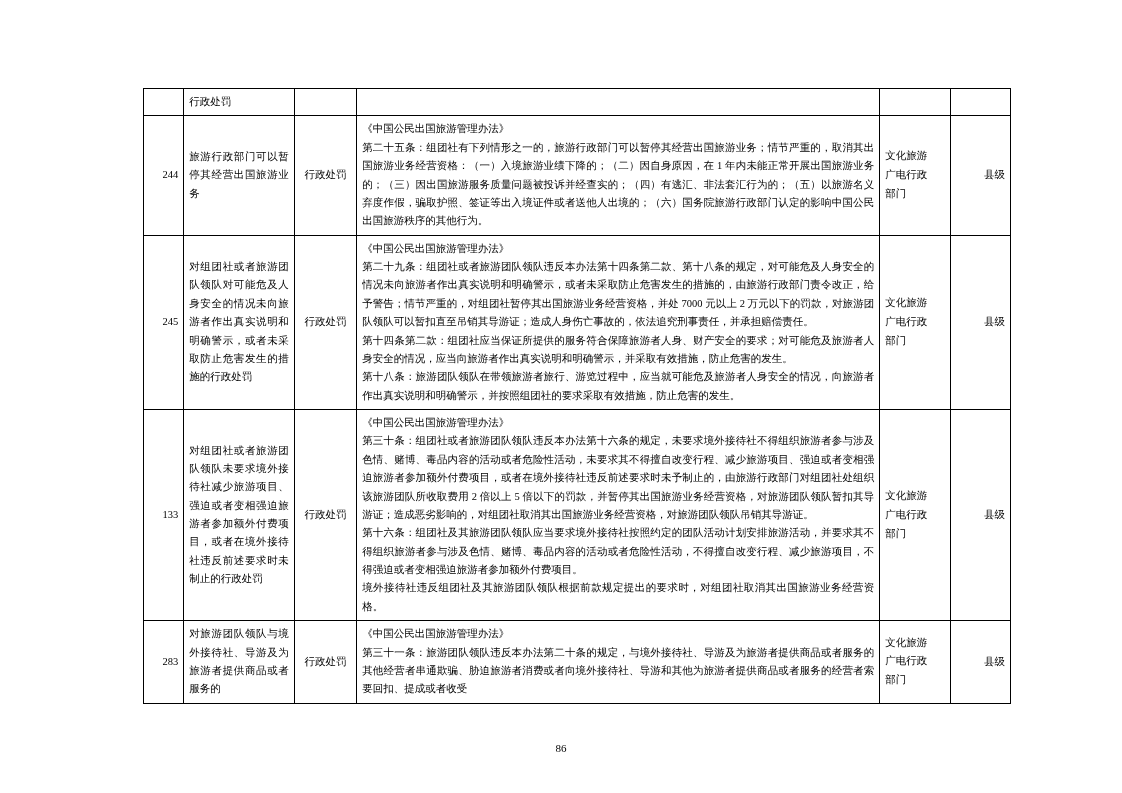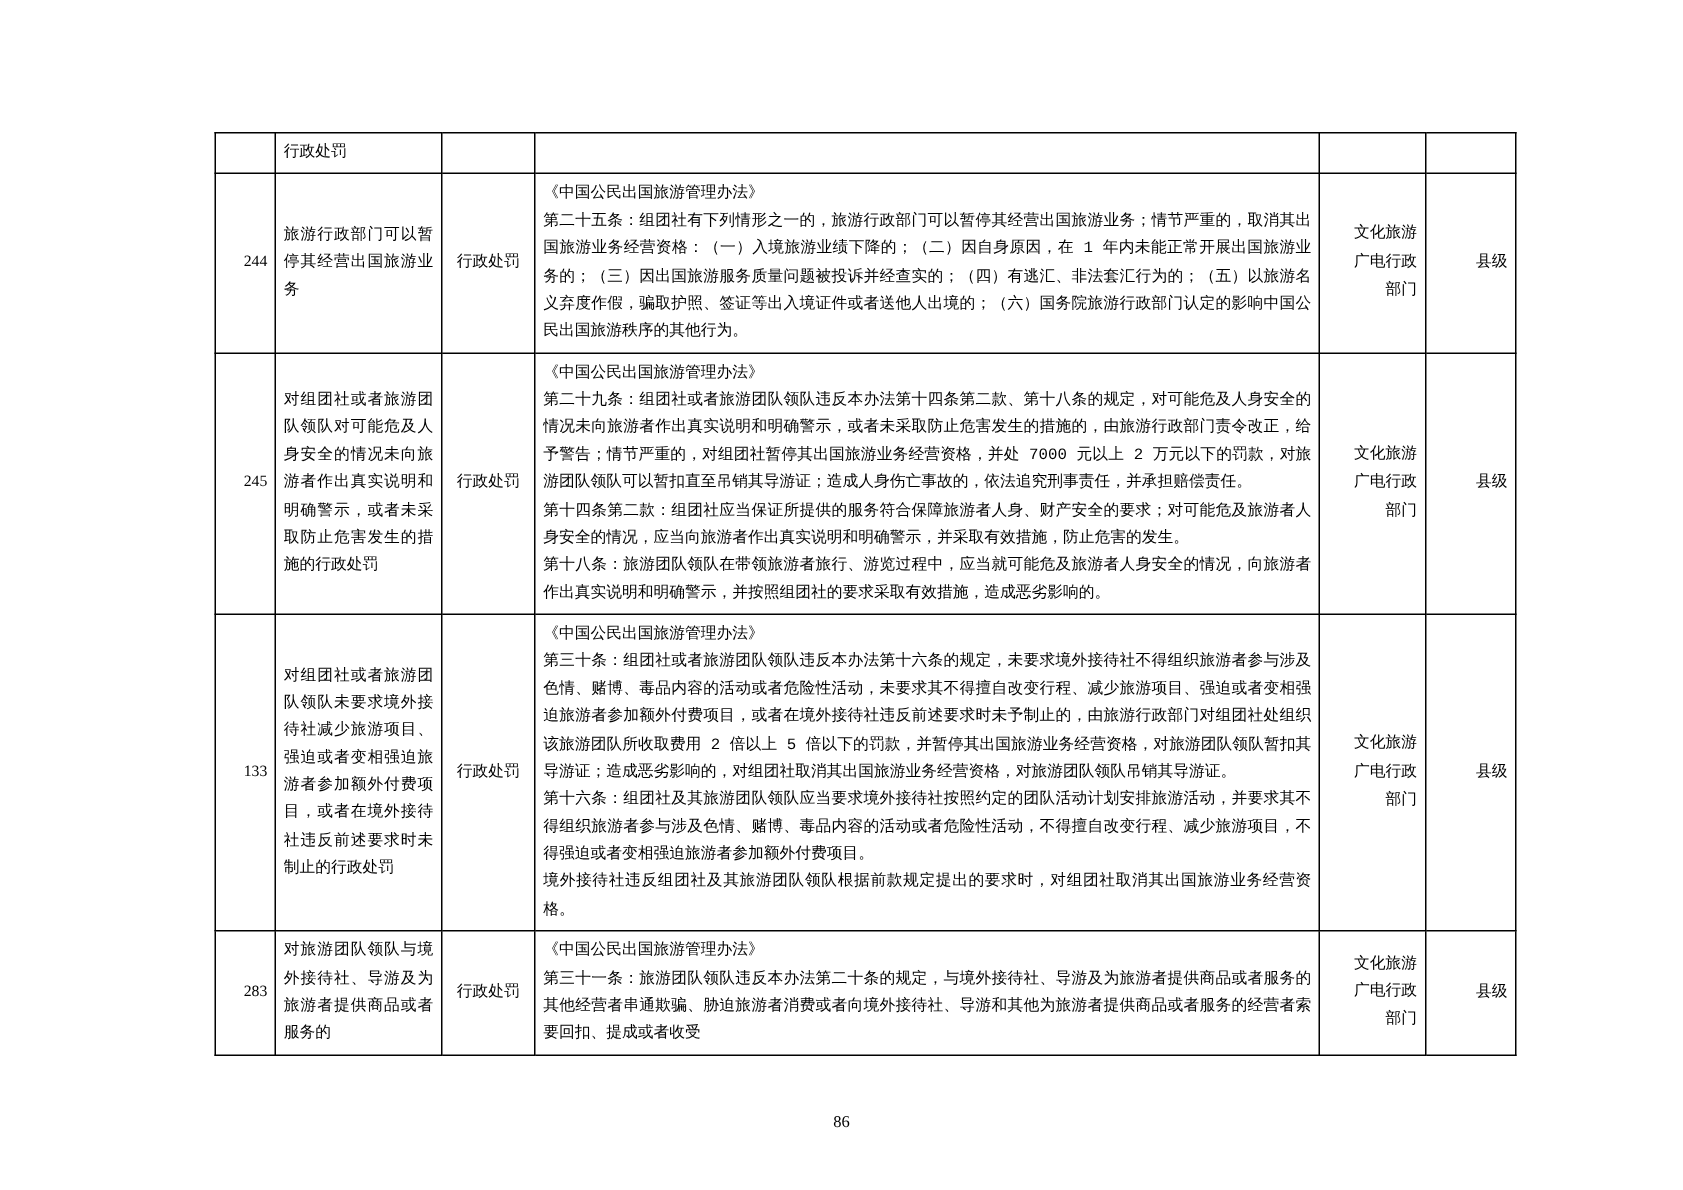"《中国公民出国旅游管理办法》" .basis-cell p { font-family: Liberation Mono, monospace -> none }
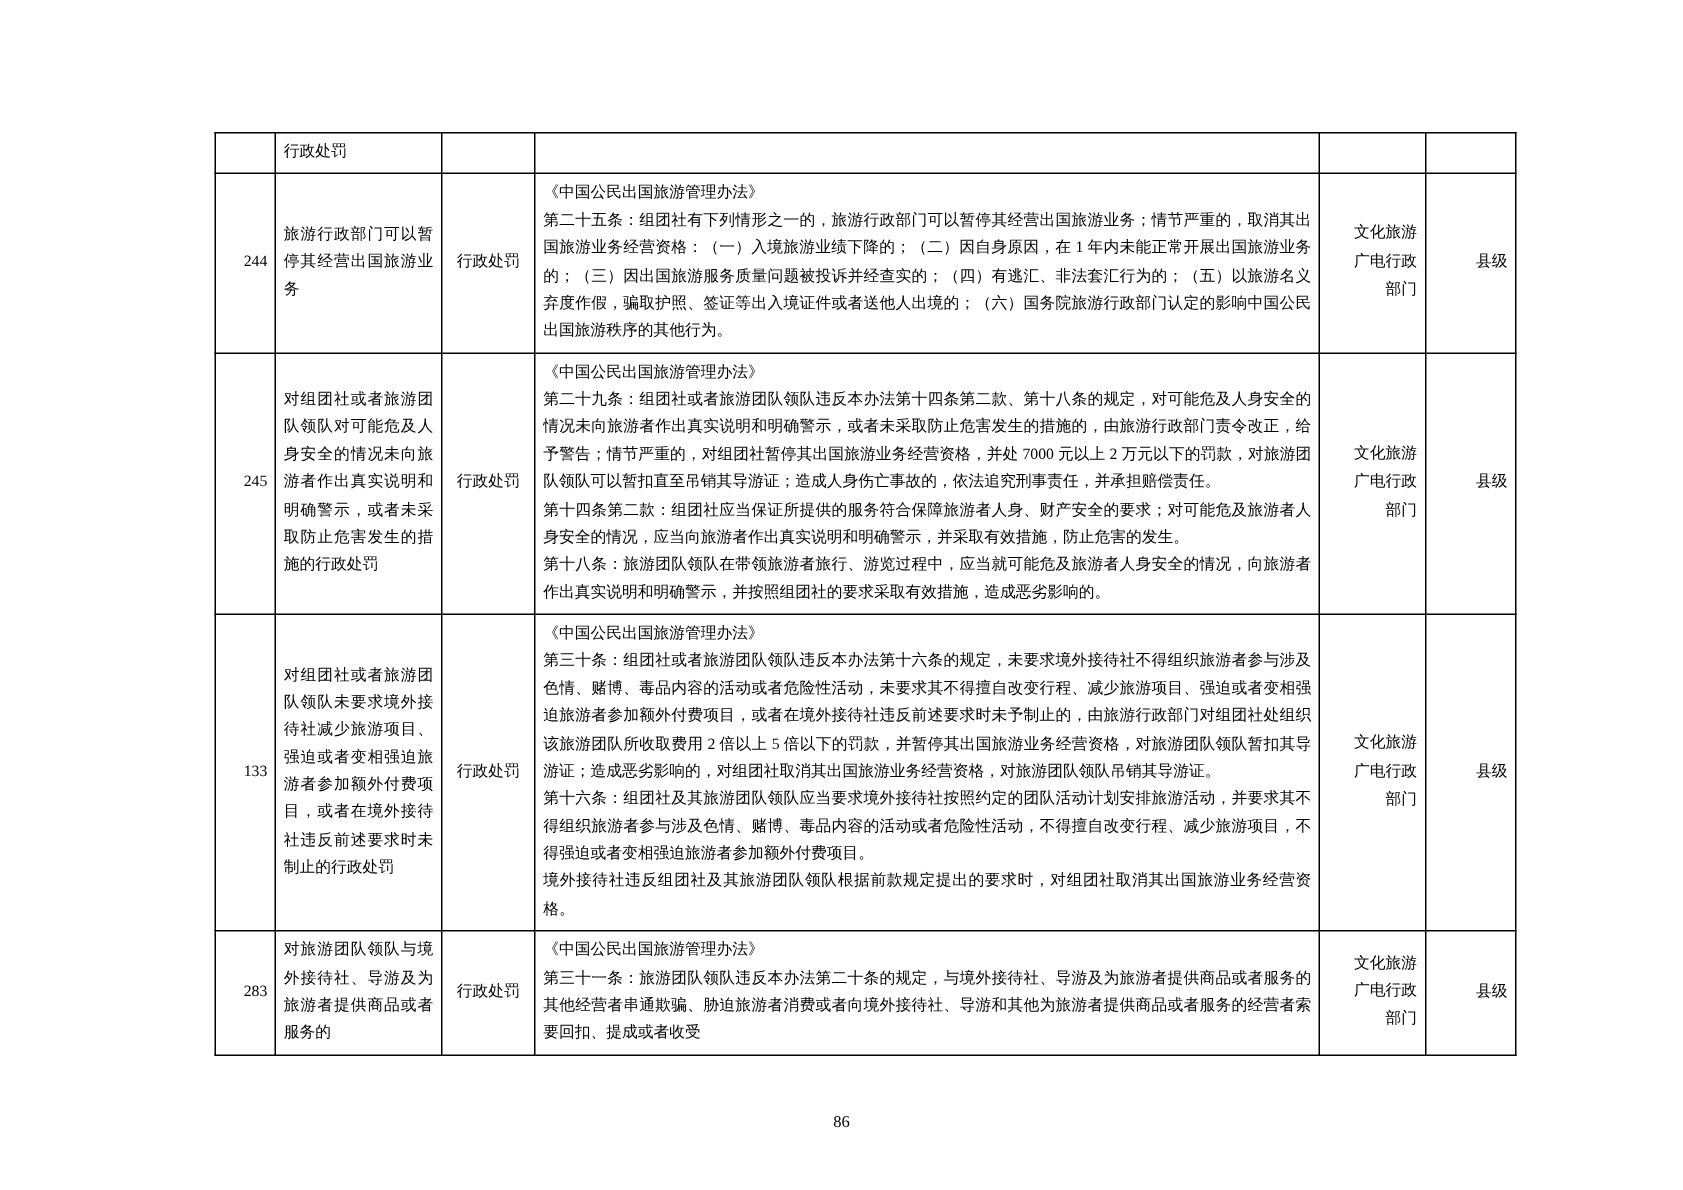"文化旅游" .col-dept { text-align: right -> left }
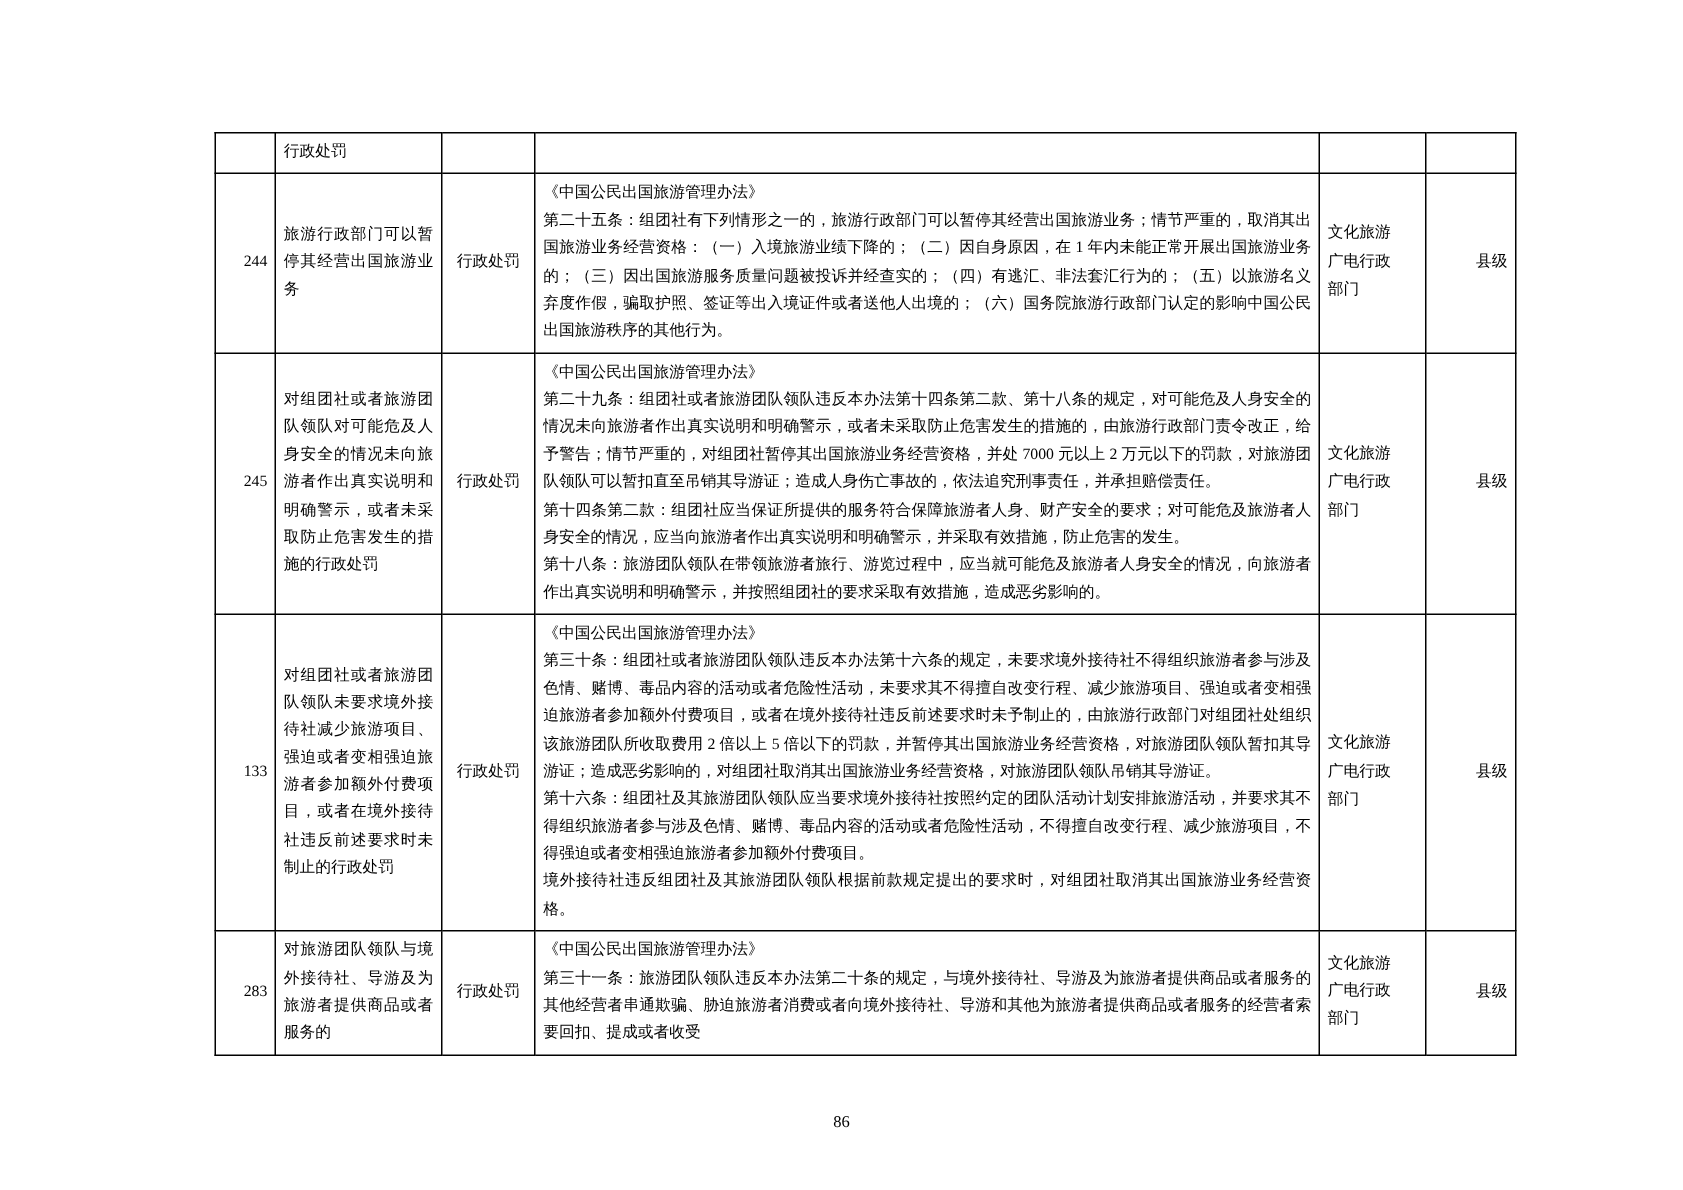"第十八条：旅游团队领队在带领旅游者旅行、游览过程中，应当就可能危及旅游者人身安全" p { text: 造成恶劣影响的 -> 防止危害的发生 }
